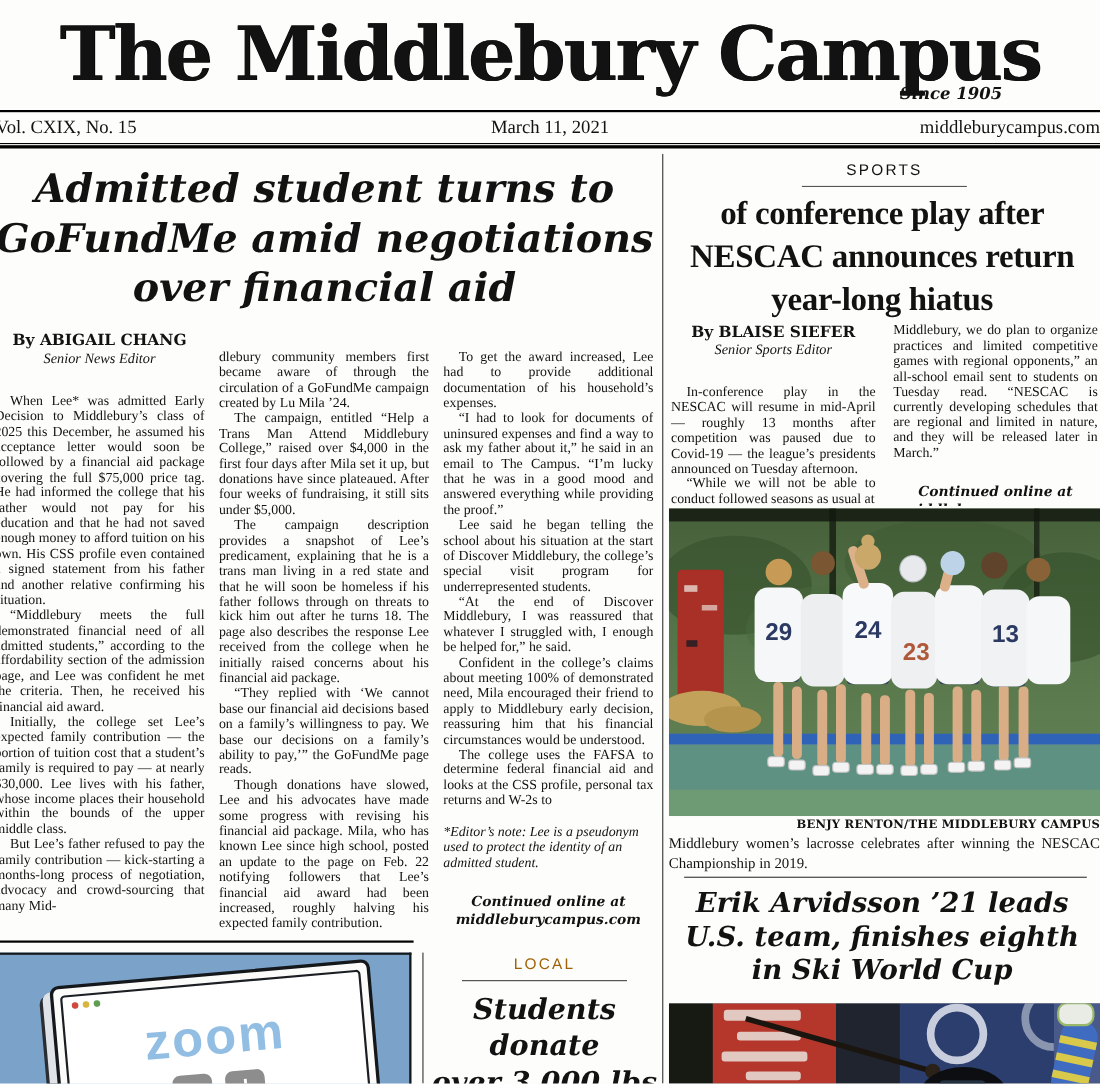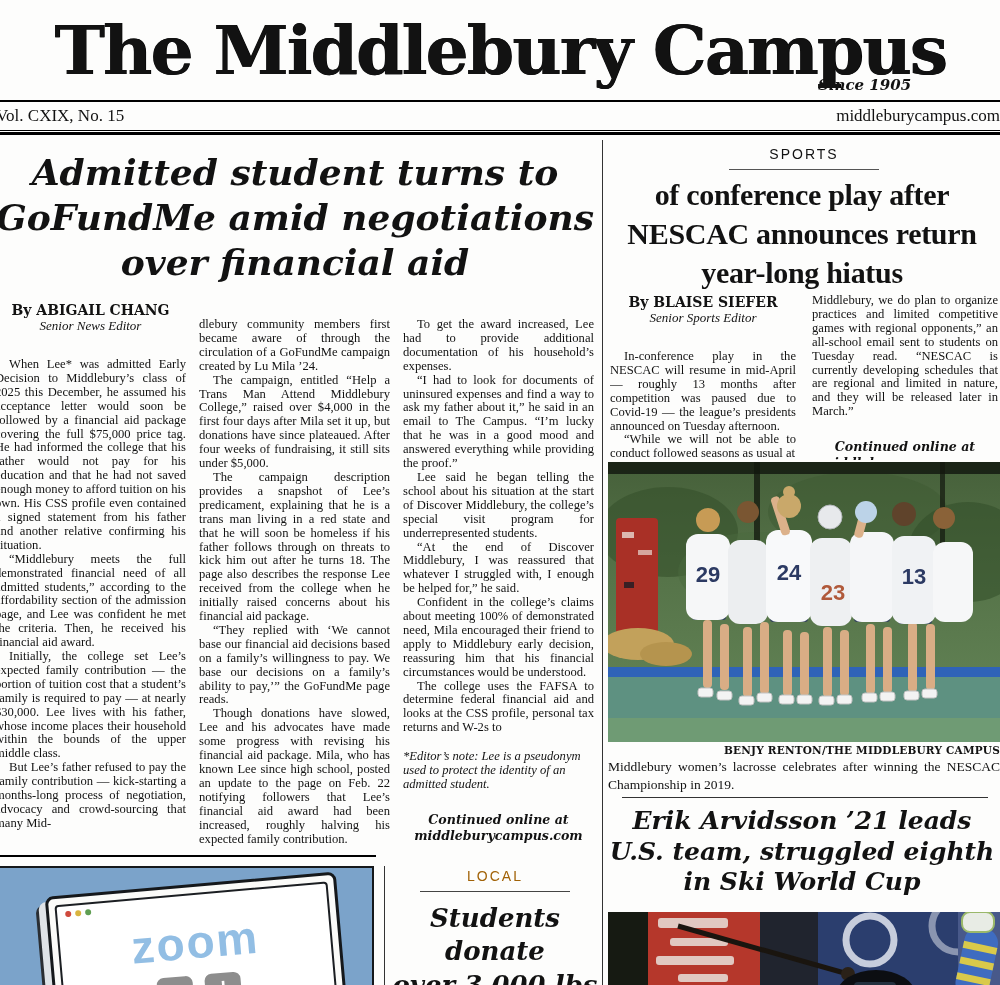"March 11, 2021" span.idate { html: none -> <span>March 11, 2021</span> }
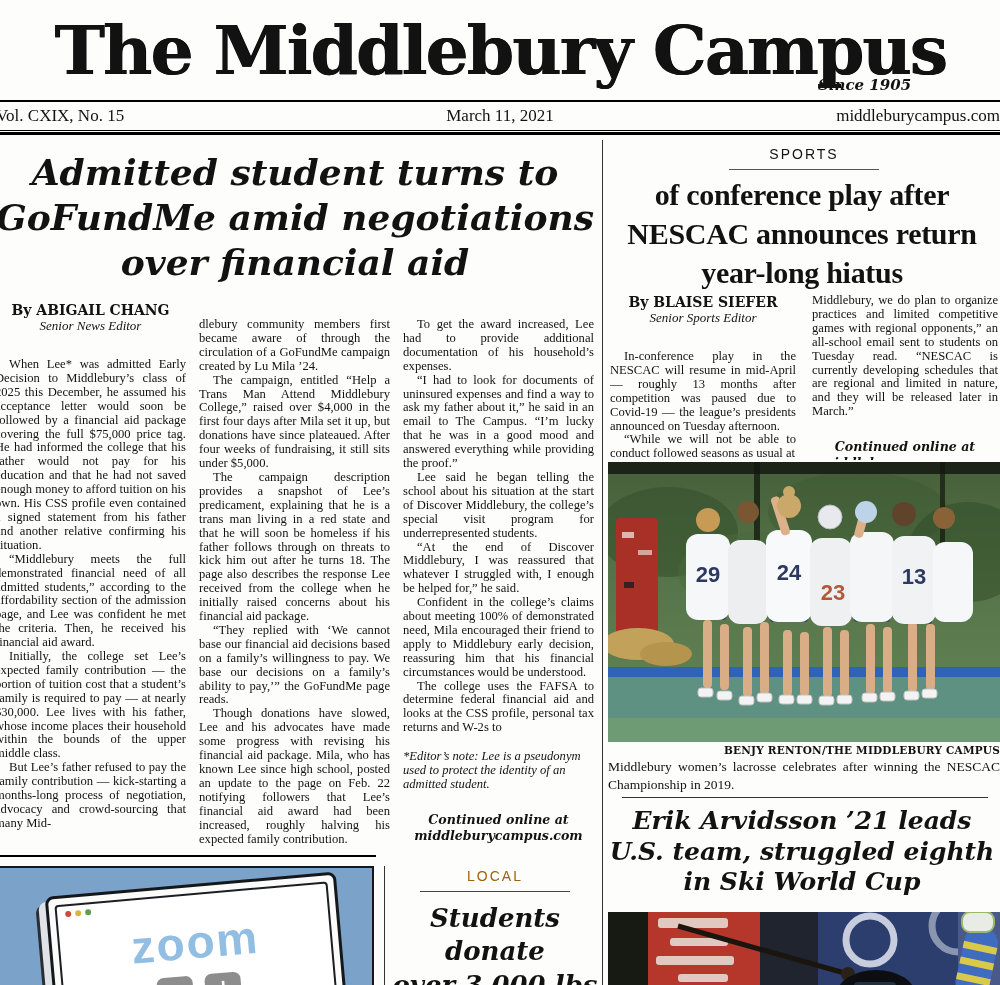"U.S. team, struggled eighth" div { text: struggled -> finishes }
